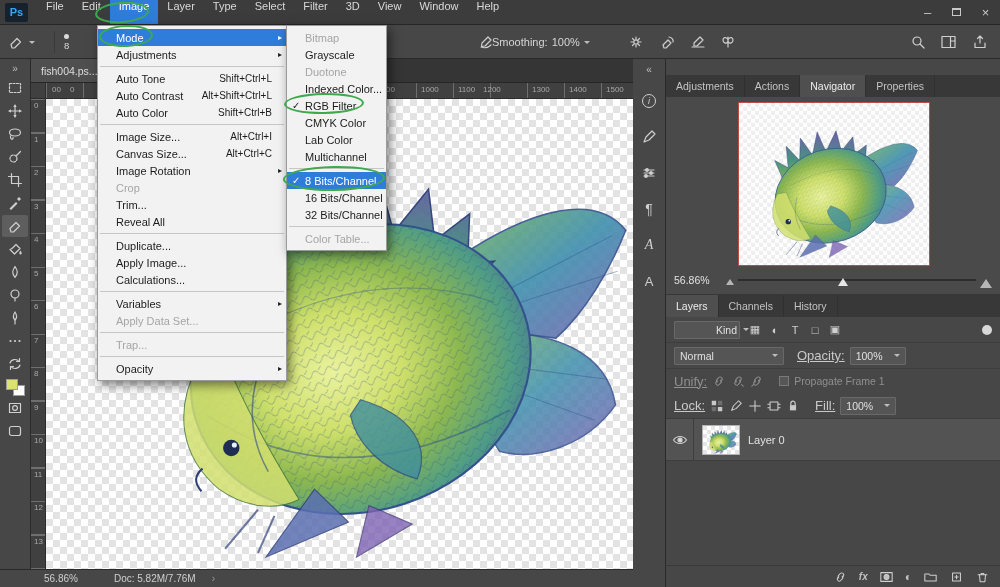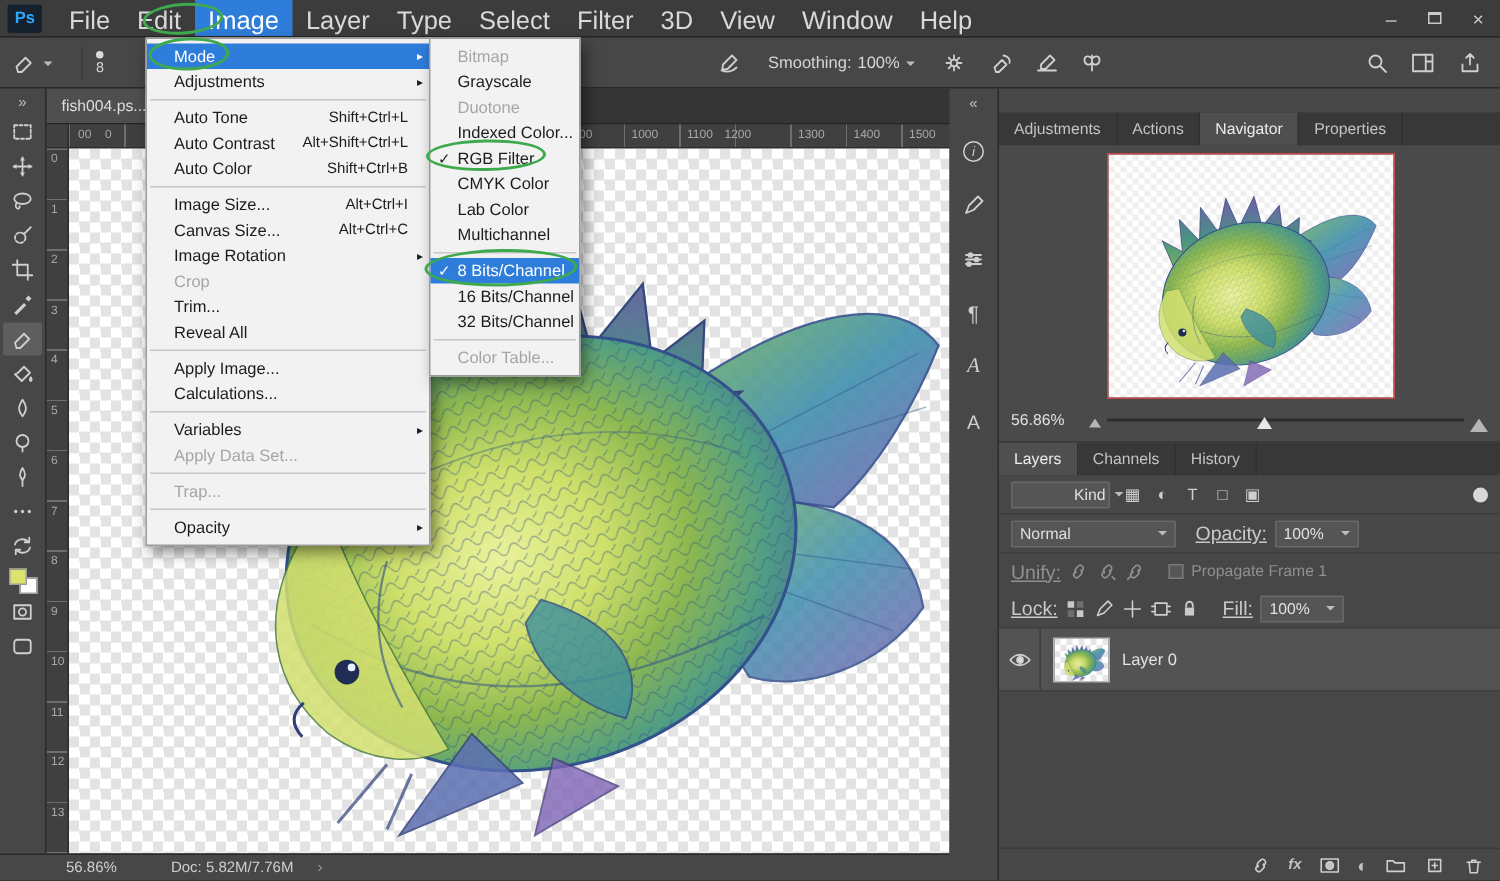"File" .mb-item { align-items: flex-end -> flex-start; font-size: 17px -> 11px }
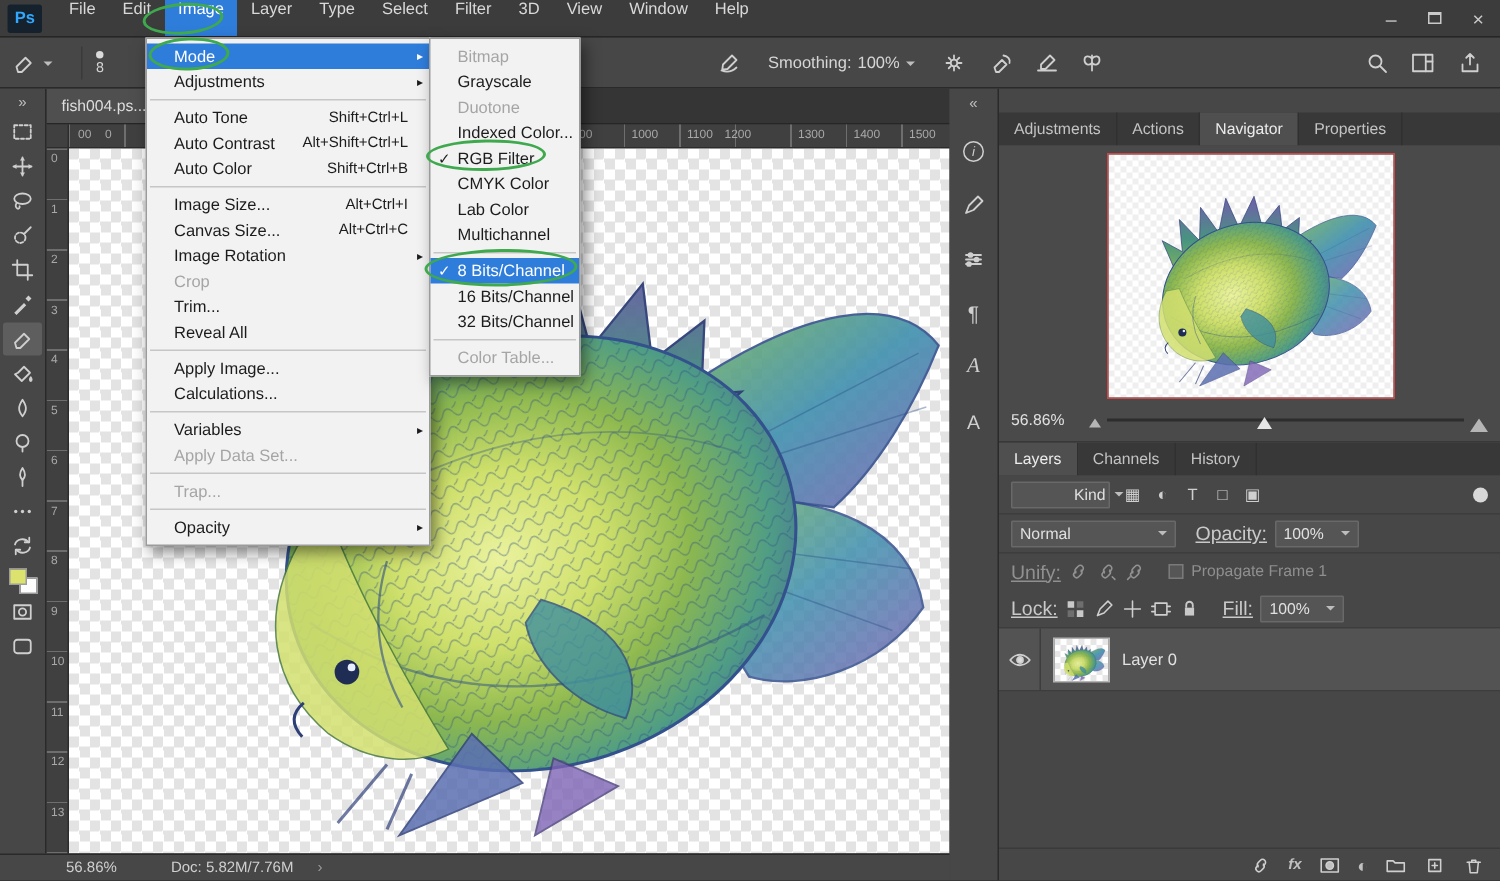"Smoothing:" div.ob-item { left: 512px -> 492px }
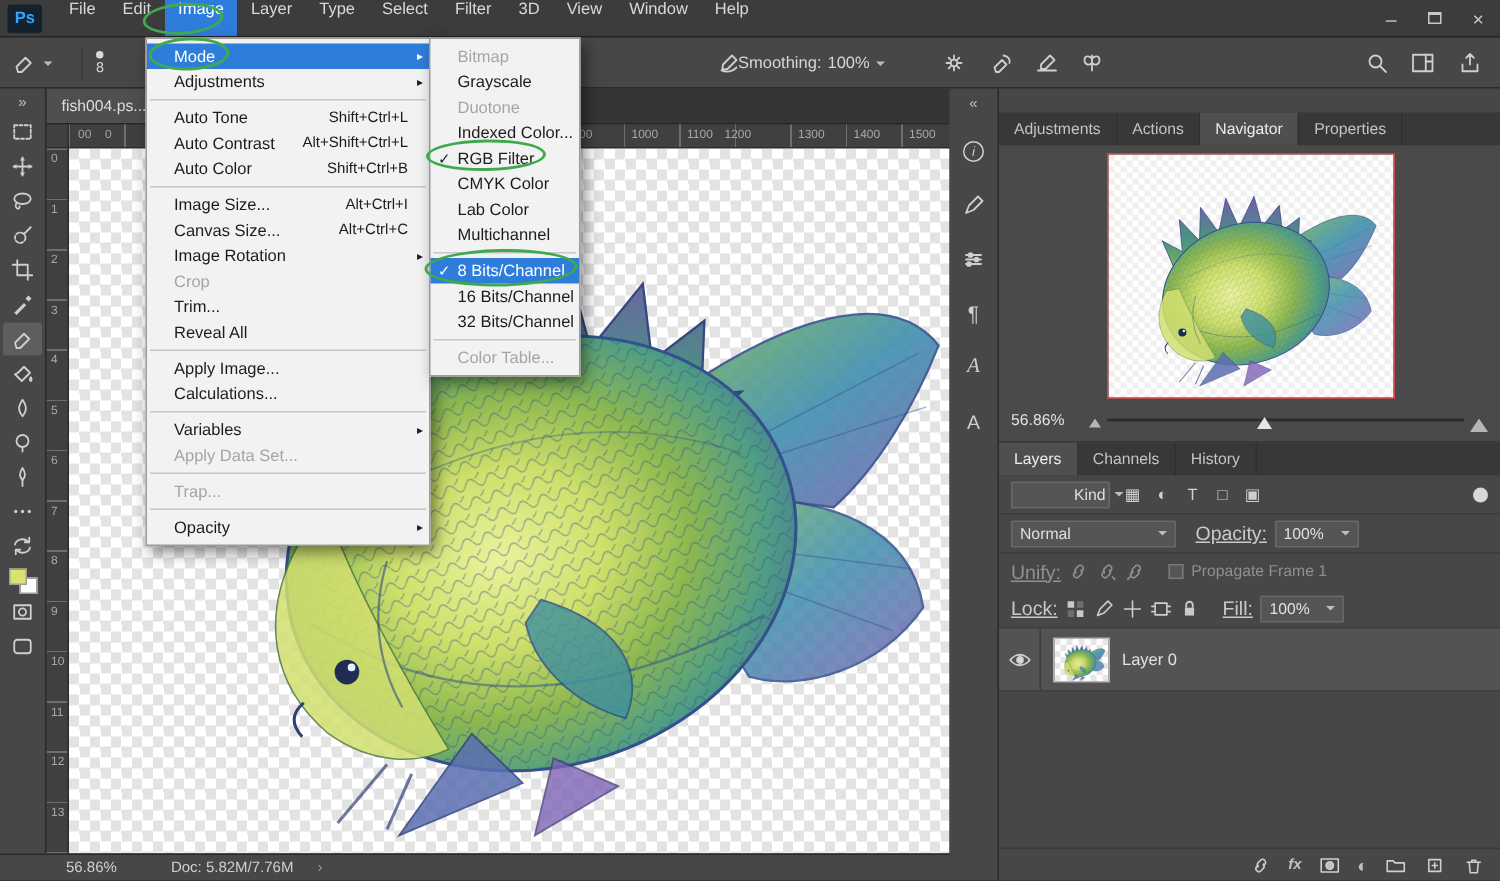"Duplicate..." div.menu-item { html: none -> <div> <span></span> <span>Duplicate...</span> <span></span> <span></span> </div> }
